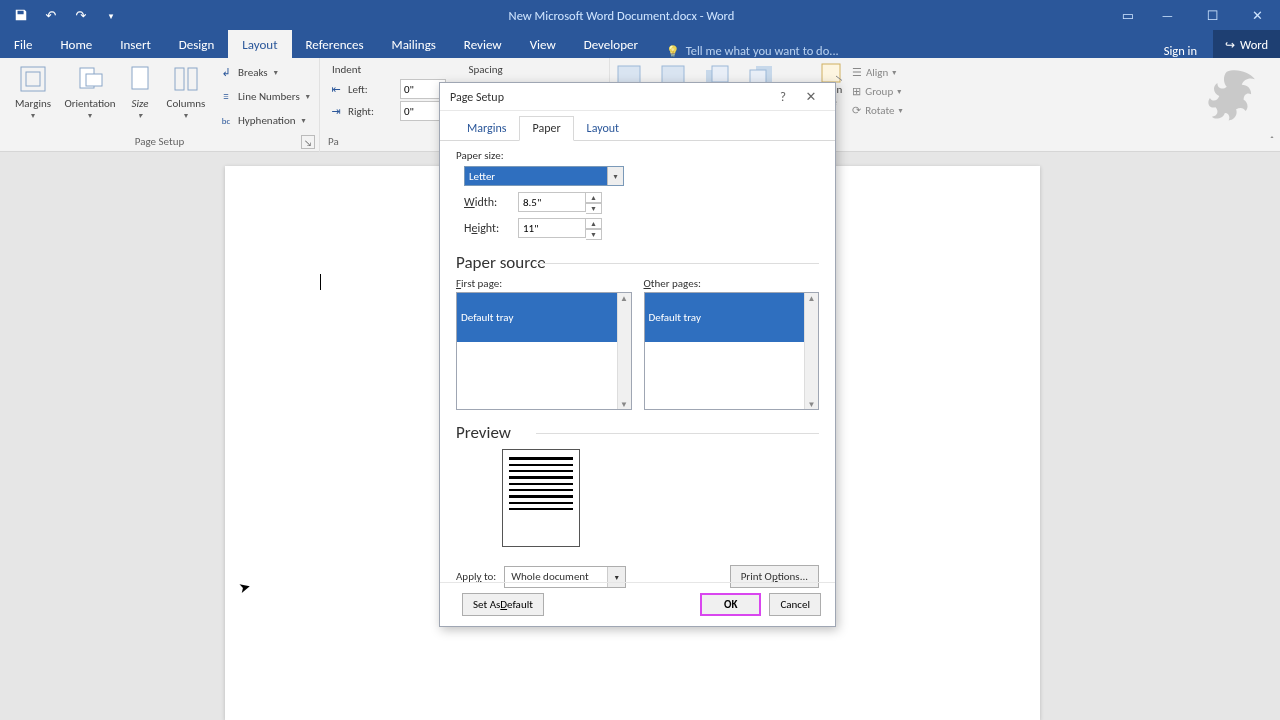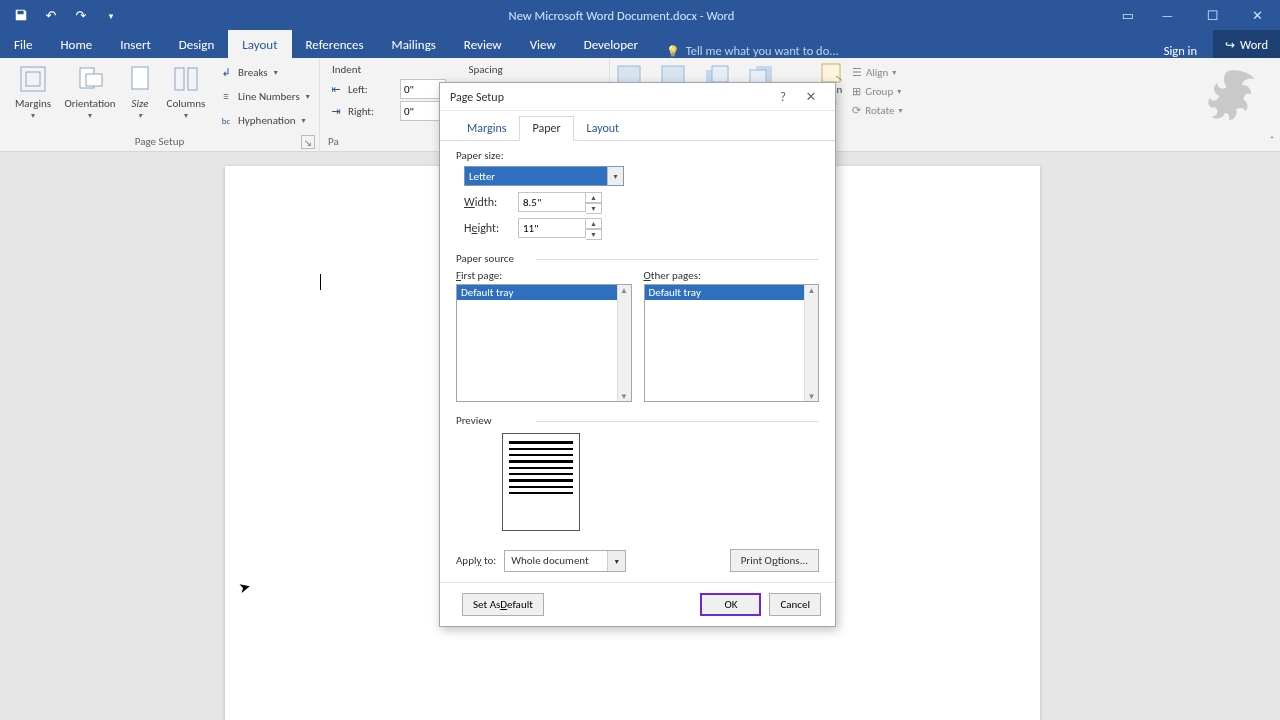"Paper source" .section-title { font-size: 11px -> 17px }
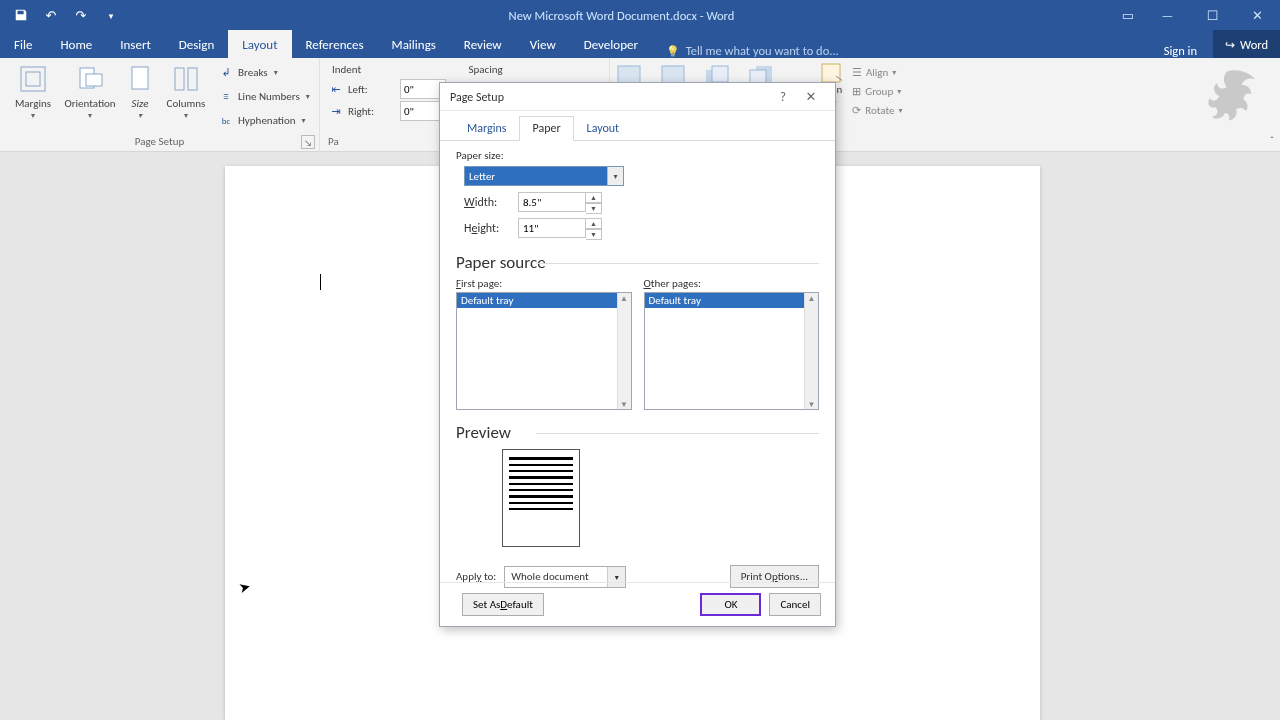"Default tray" .listbox .sel { padding: 1px 4px -> 18px 4px }
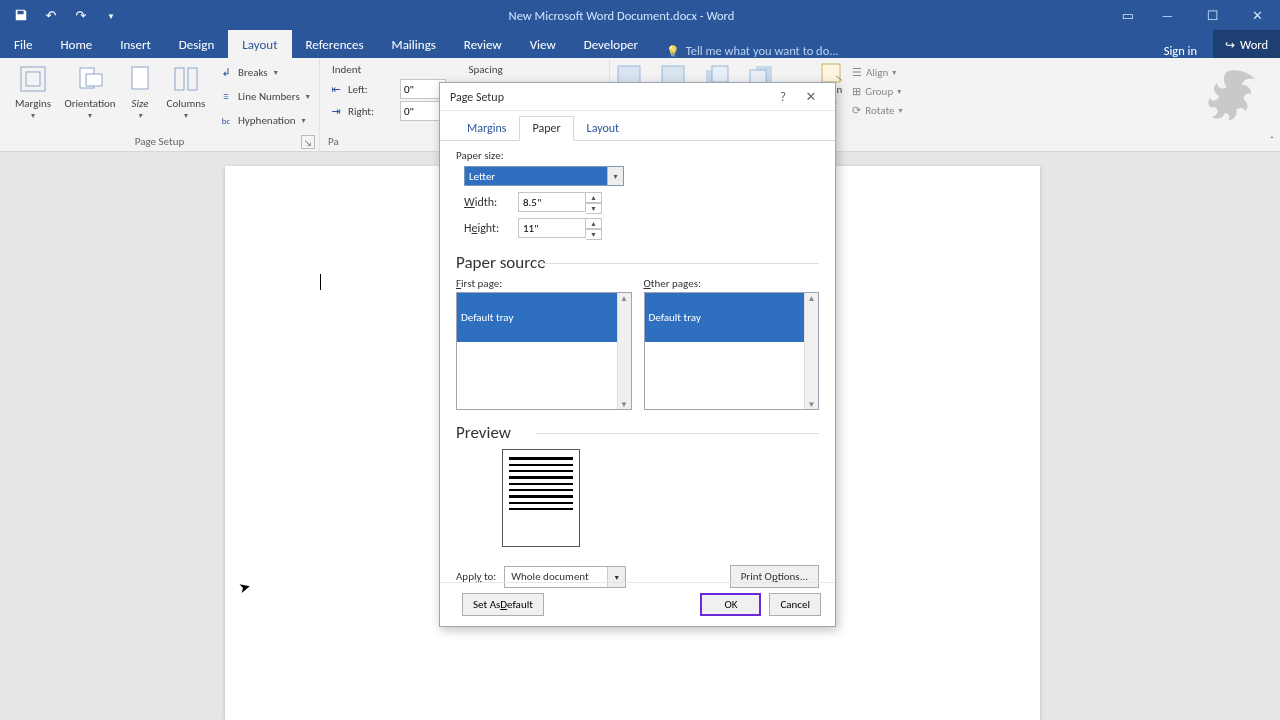"OK" .btn.primary { border: 2px solid #6d28d9 -> 2px solid #d946ef; font-weight: none -> bold }
